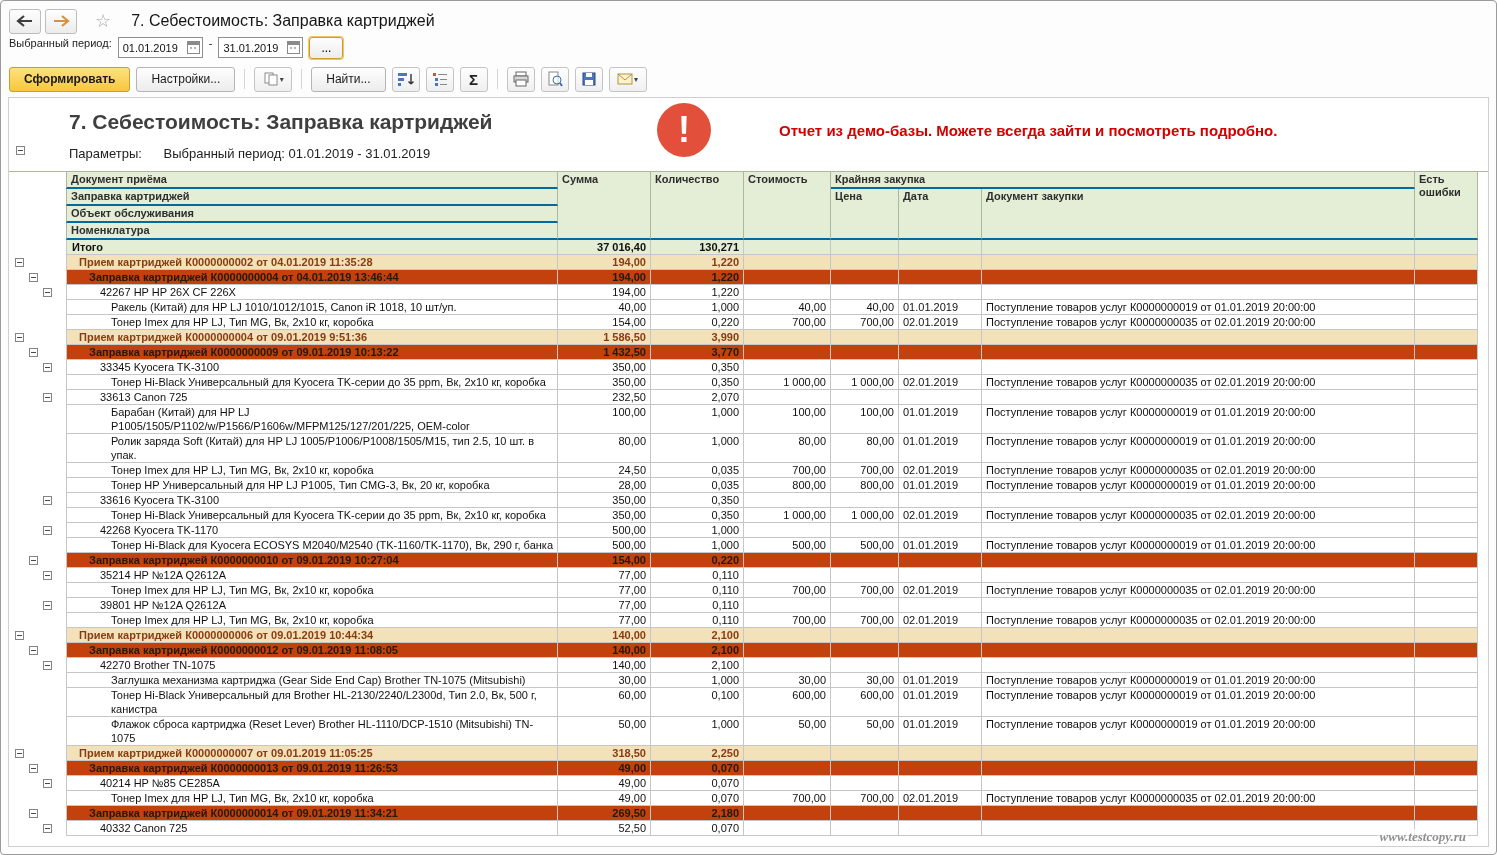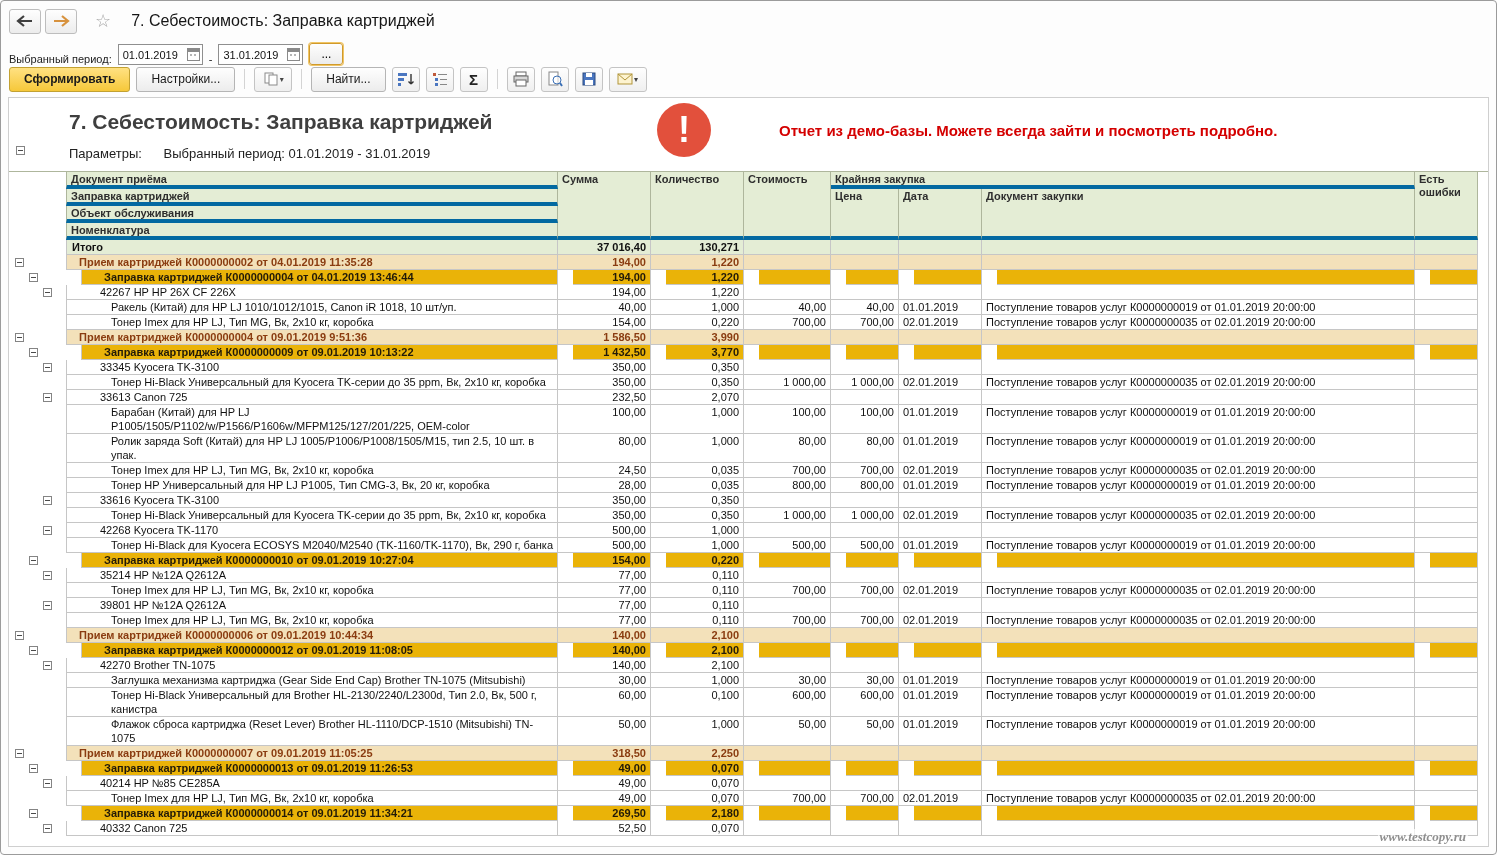"Выбранный период:" .tb2 { align-items: flex-end -> flex-start }
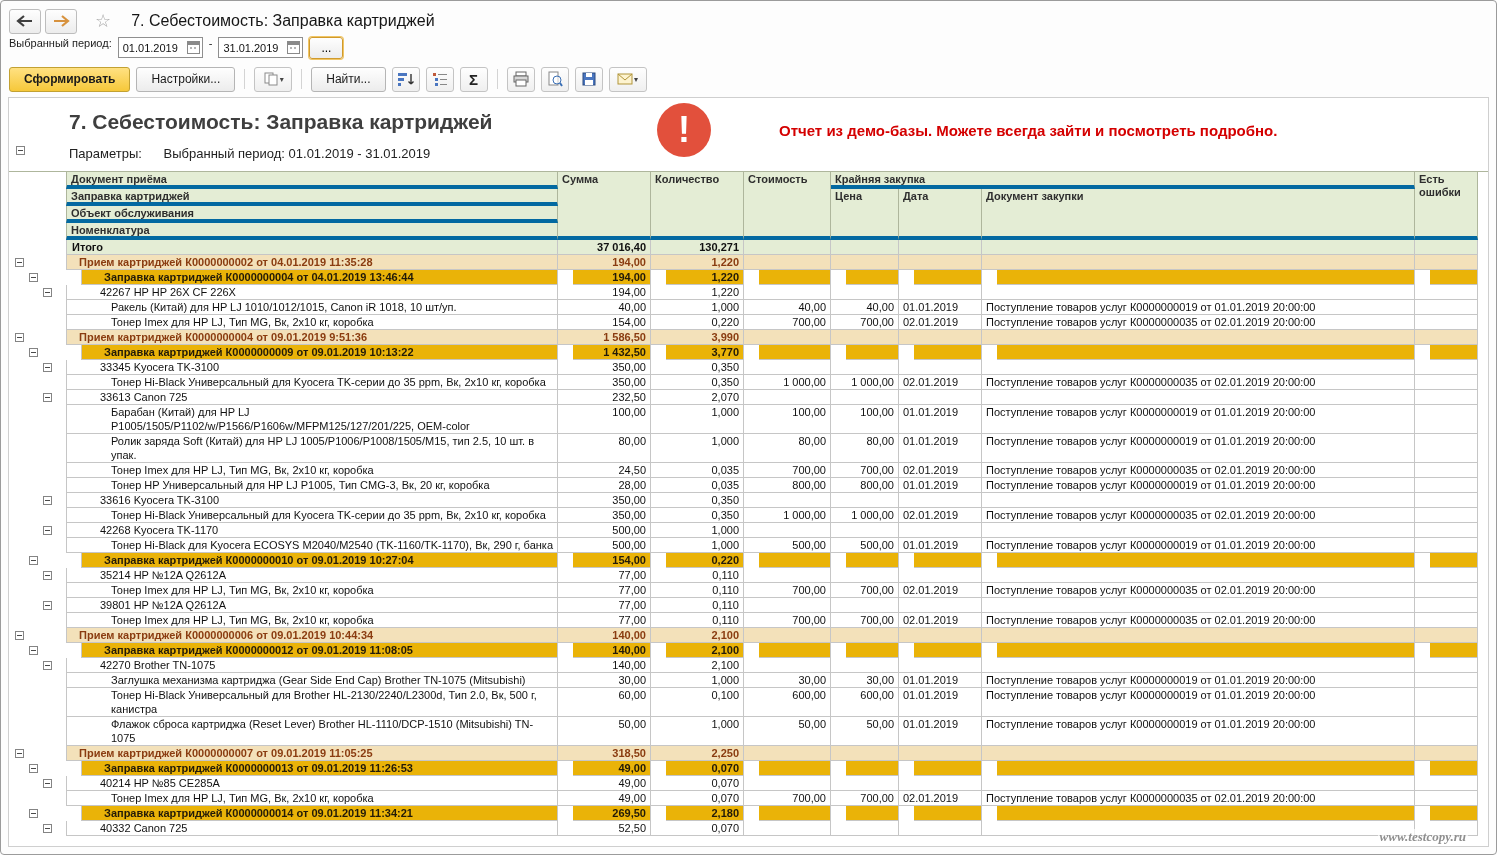"Документ приёма" .hcell { border-bottom: 4px solid #0369a1 -> 2px solid #0369a1 }
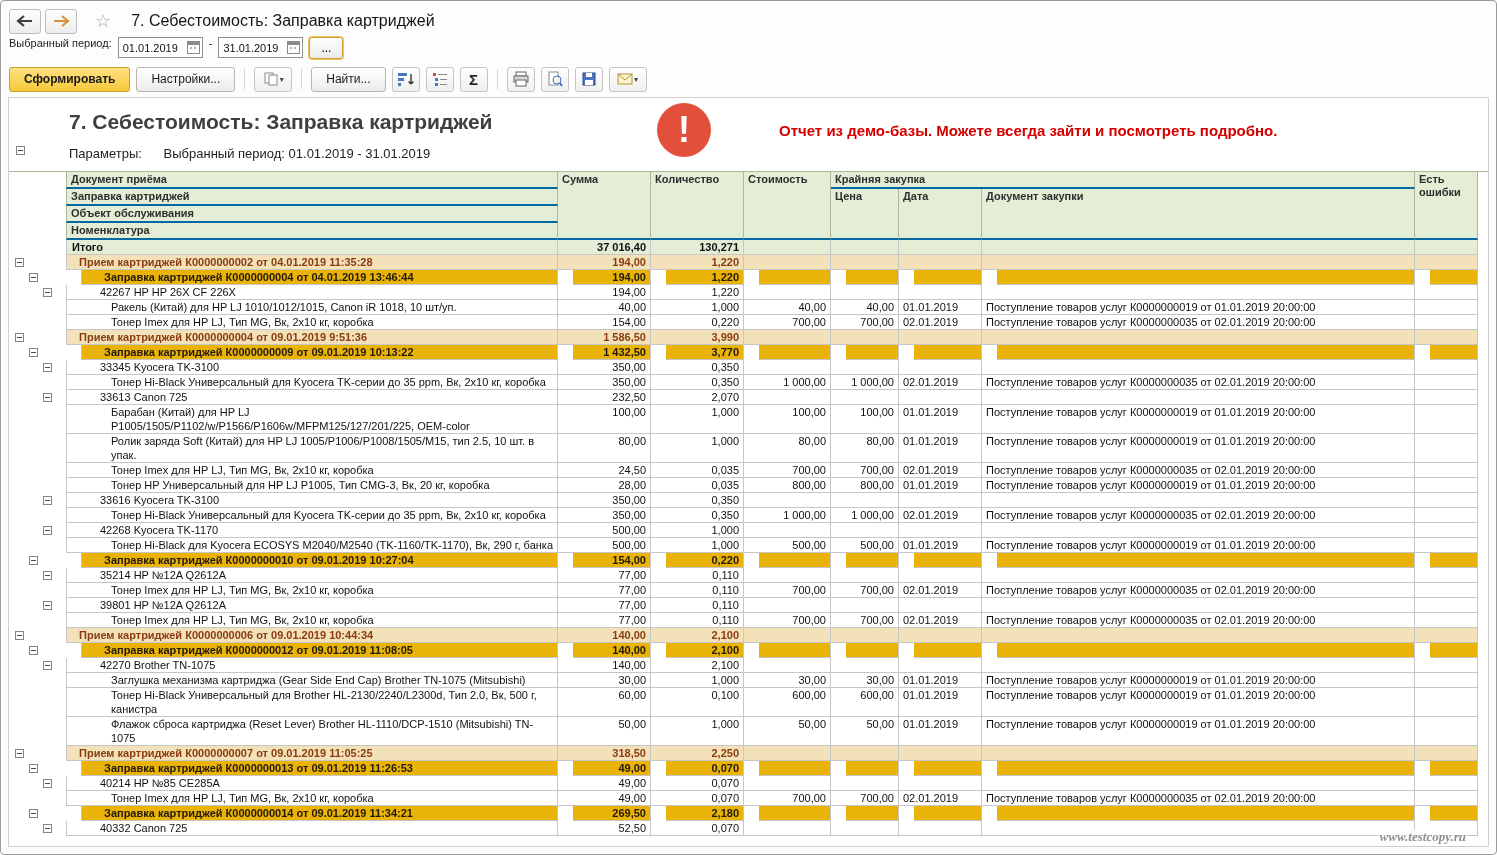"Заправка картриджей К0000000004 от" .g2 .cell { background: #eab308 -> #c2410c; margin-left: 15px -> none }
